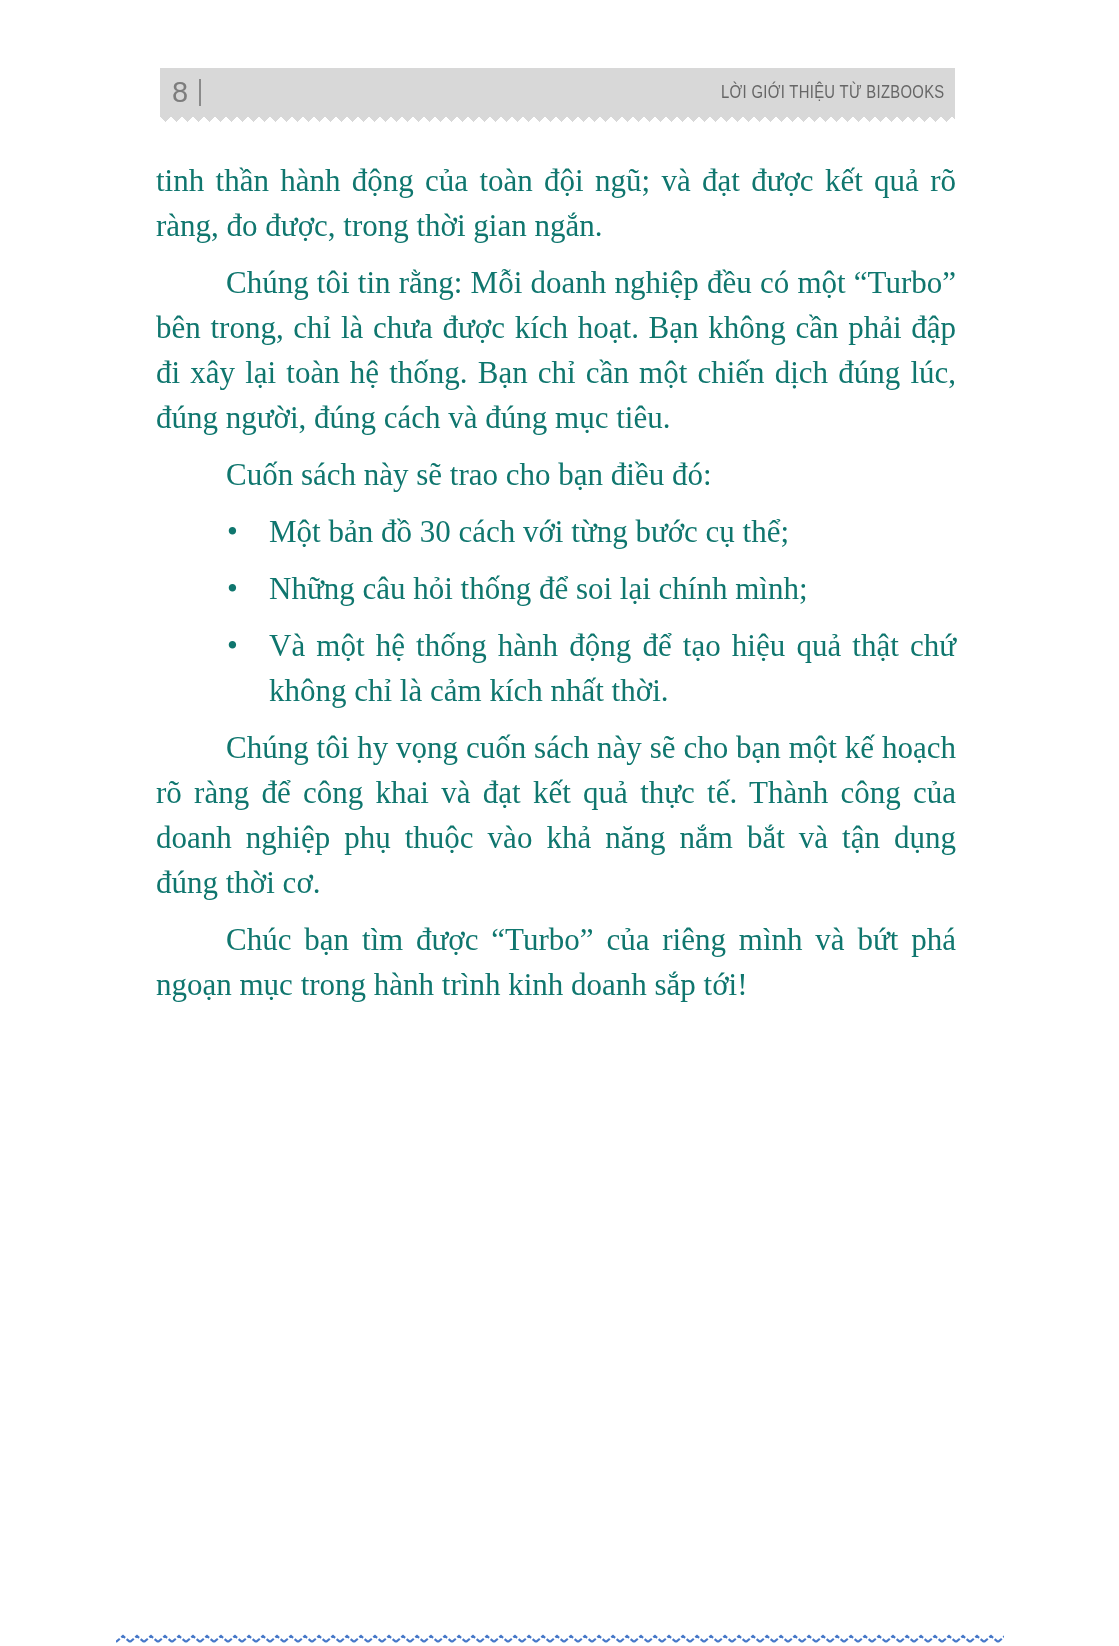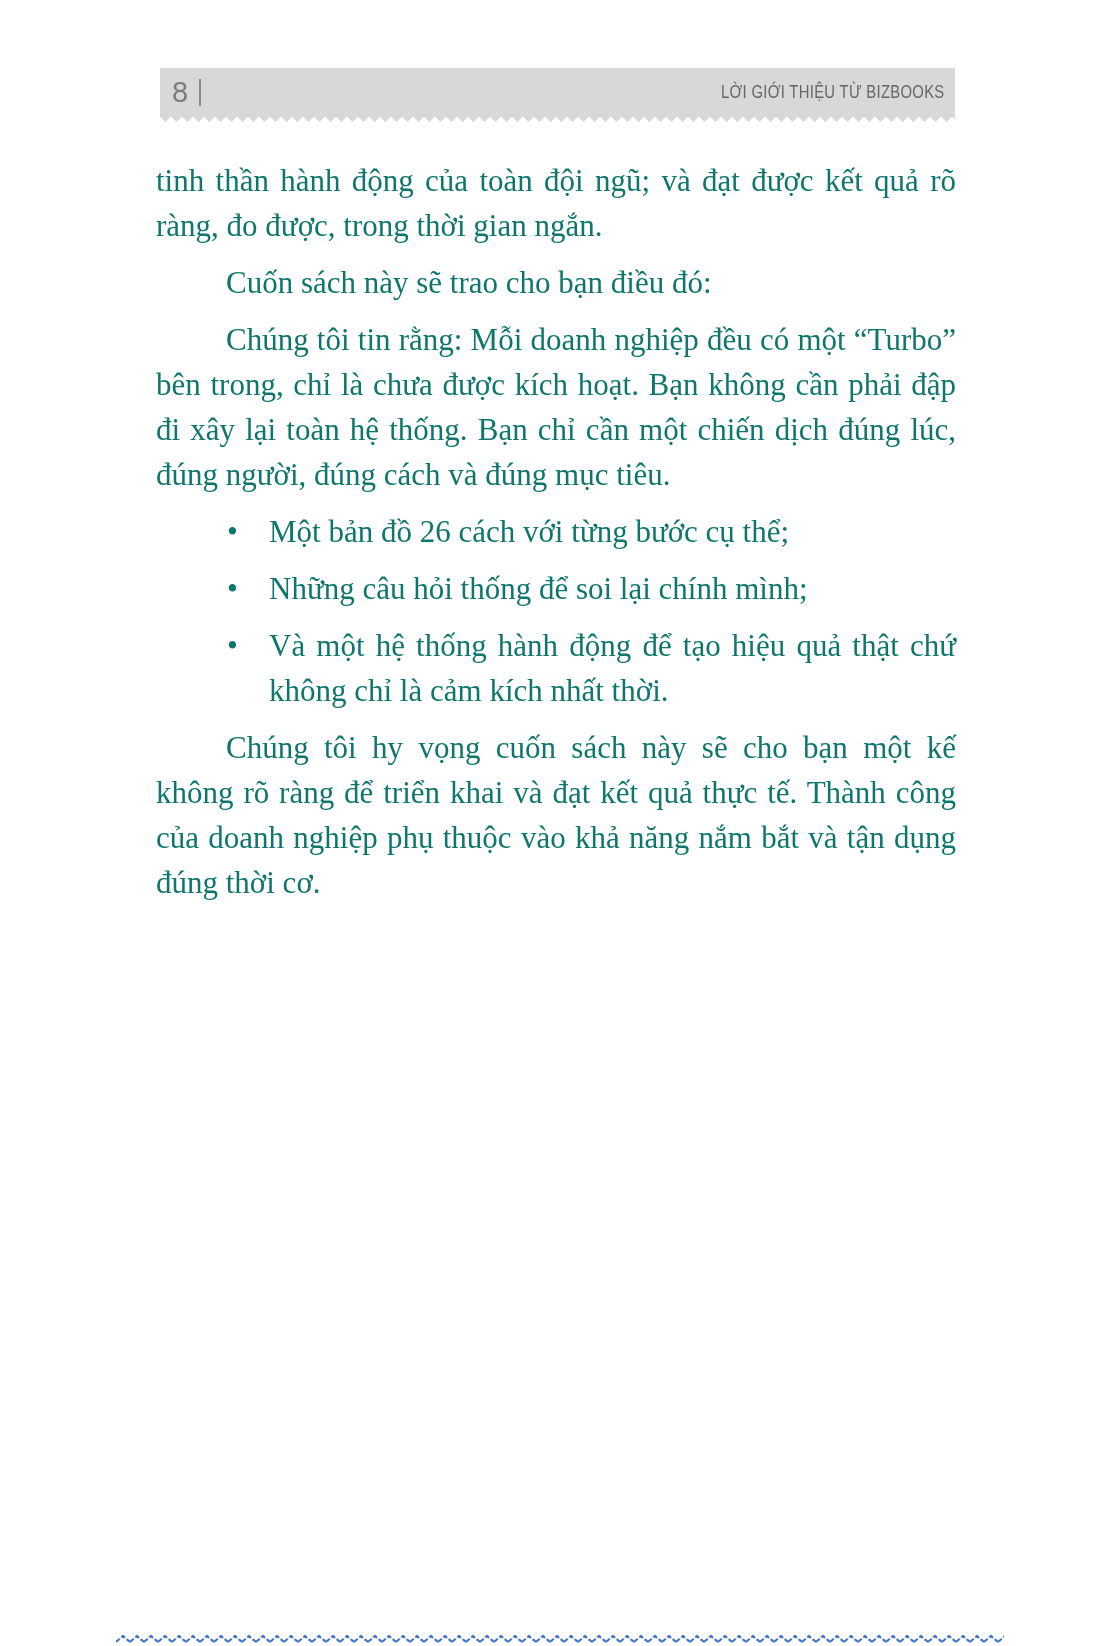"Cuốn sách này sẽ trao" p.indent { order: before "Chúng tôi tin rằng: Mỗi" -> after "Chúng tôi tin rằng: Mỗi" }
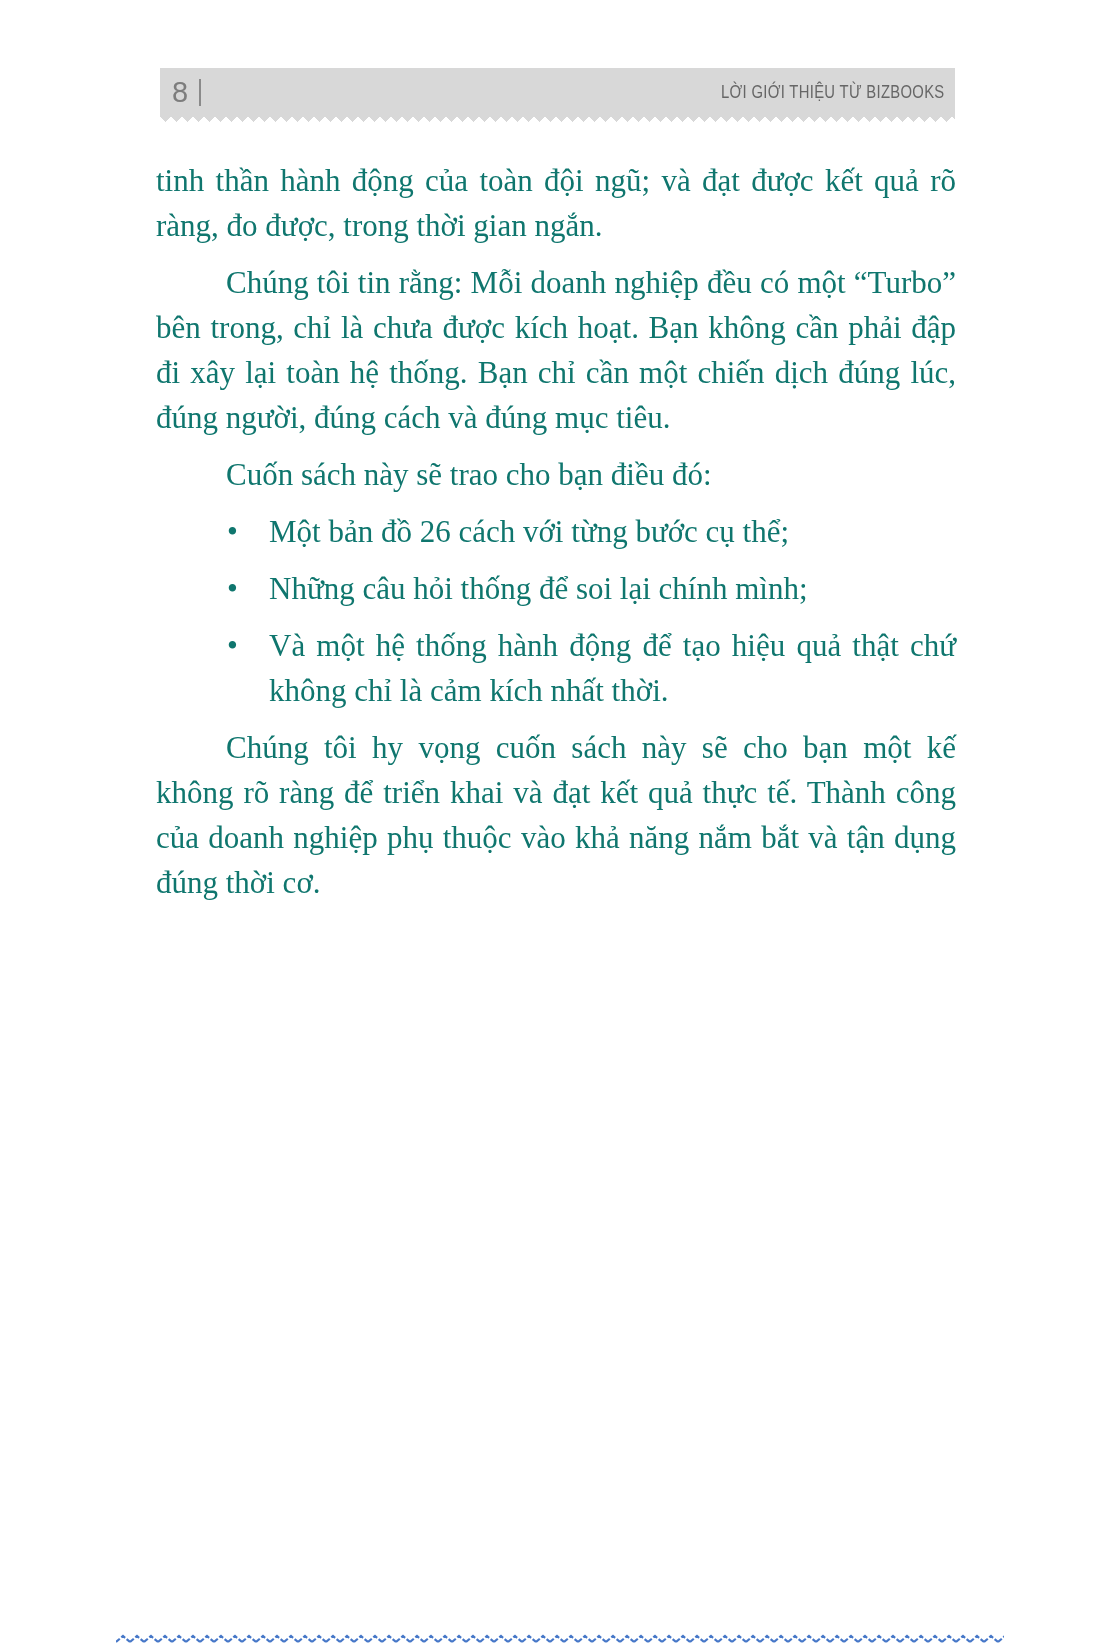"Một bản đồ 26 cách" span.bullet-text { text: 26 -> 30 }
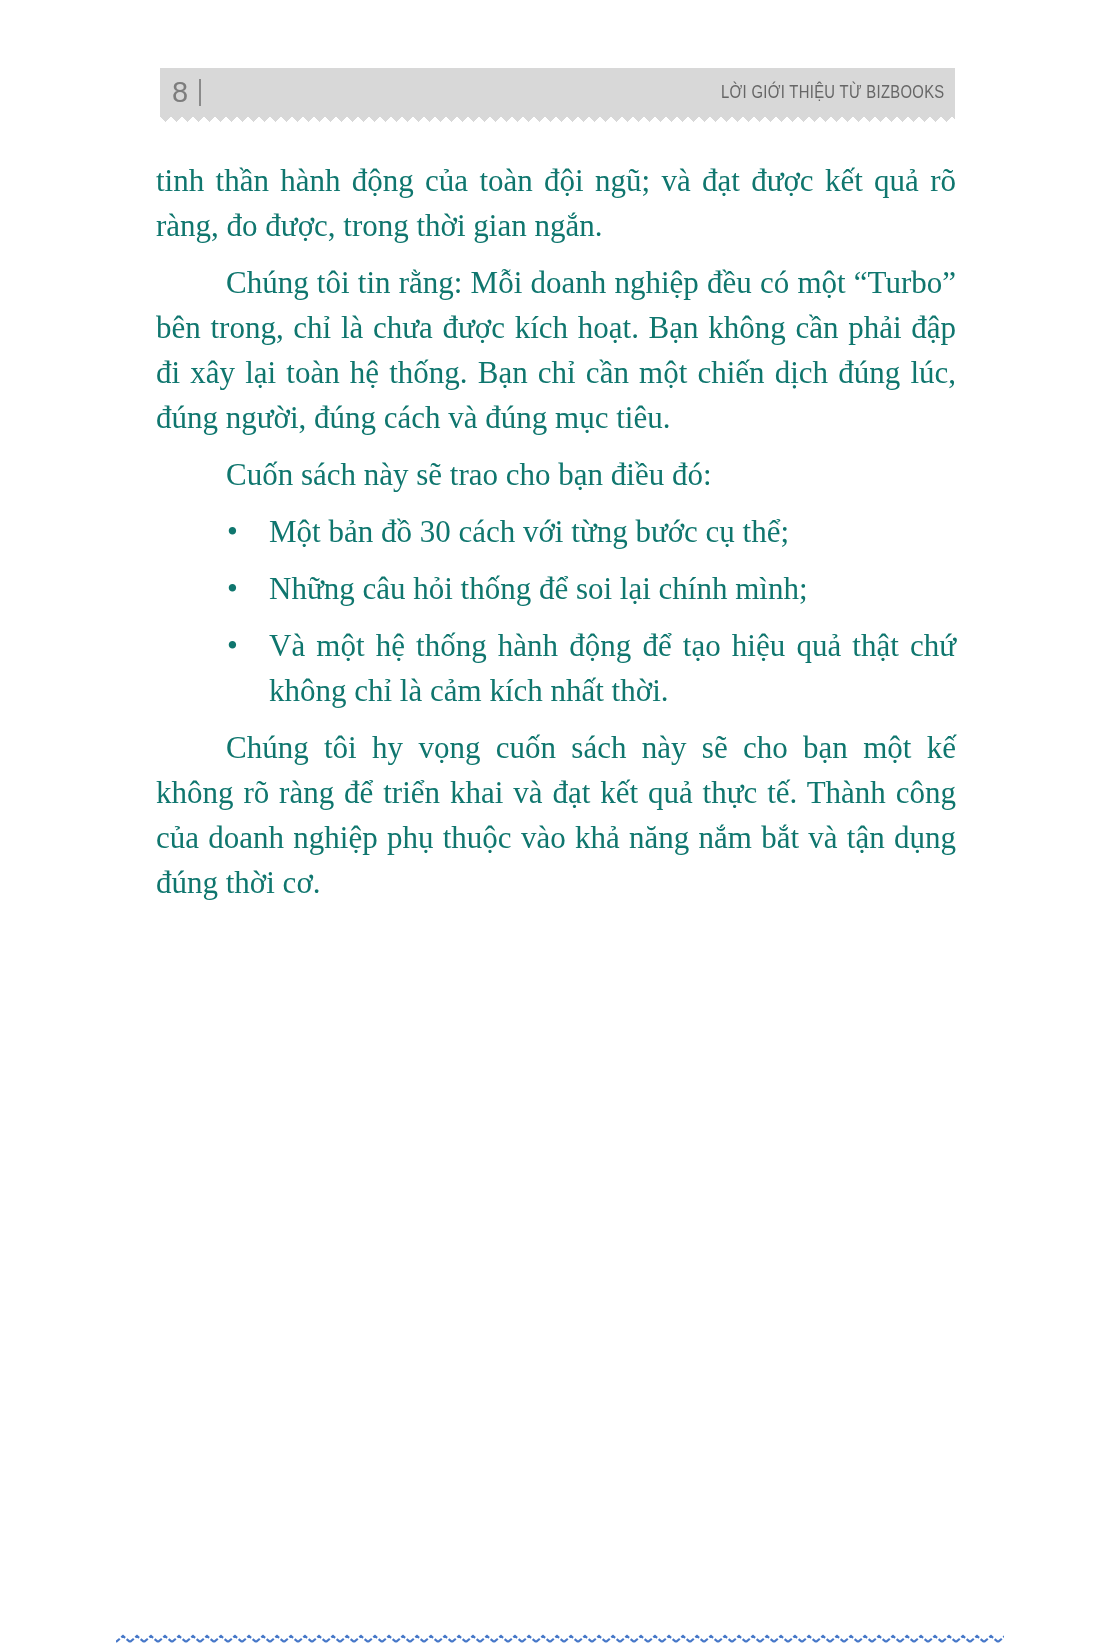"Chúng tôi hy vọng cuốn" p.indent { text: không rõ ràng để triển -> hoạch rõ ràng để công }
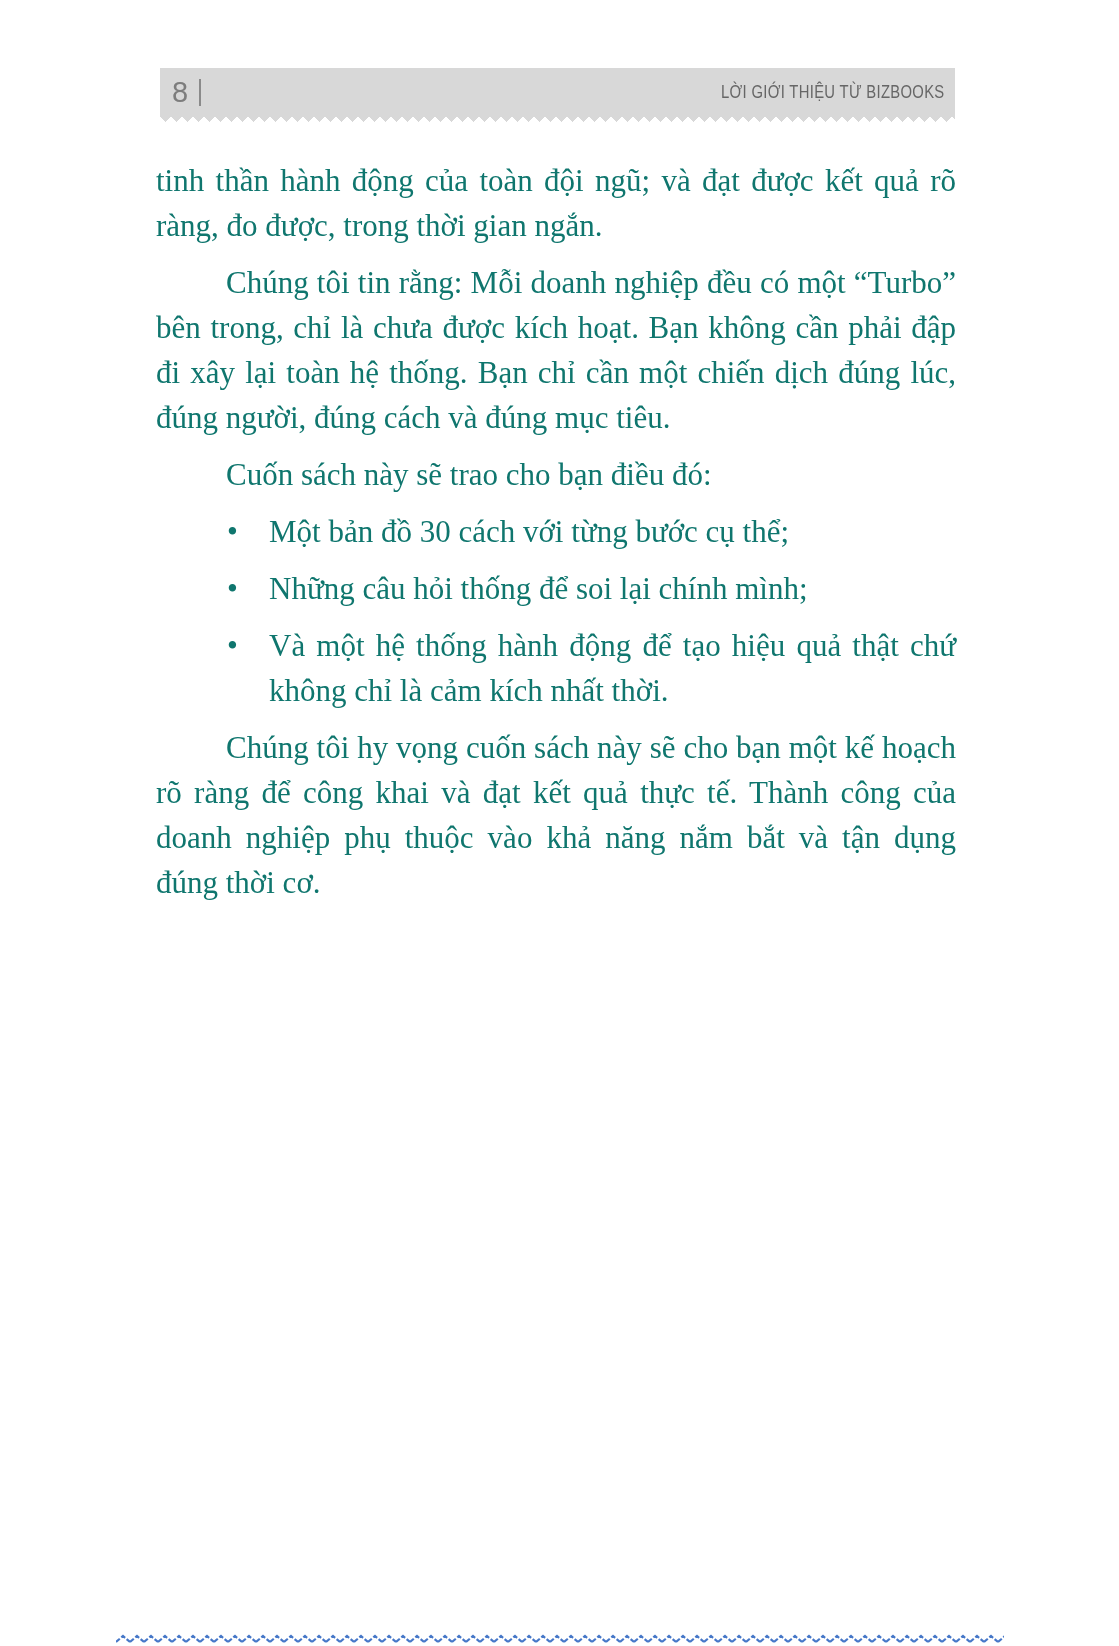"Chúc bạn tìm được “Turbo”" p.indent { html: none -> <p>Chúc bạn tìm được “Turbo” của riêng mình và bứt phá ngoạn mục trong hành trình kinh doanh sắp tới!</p> }
